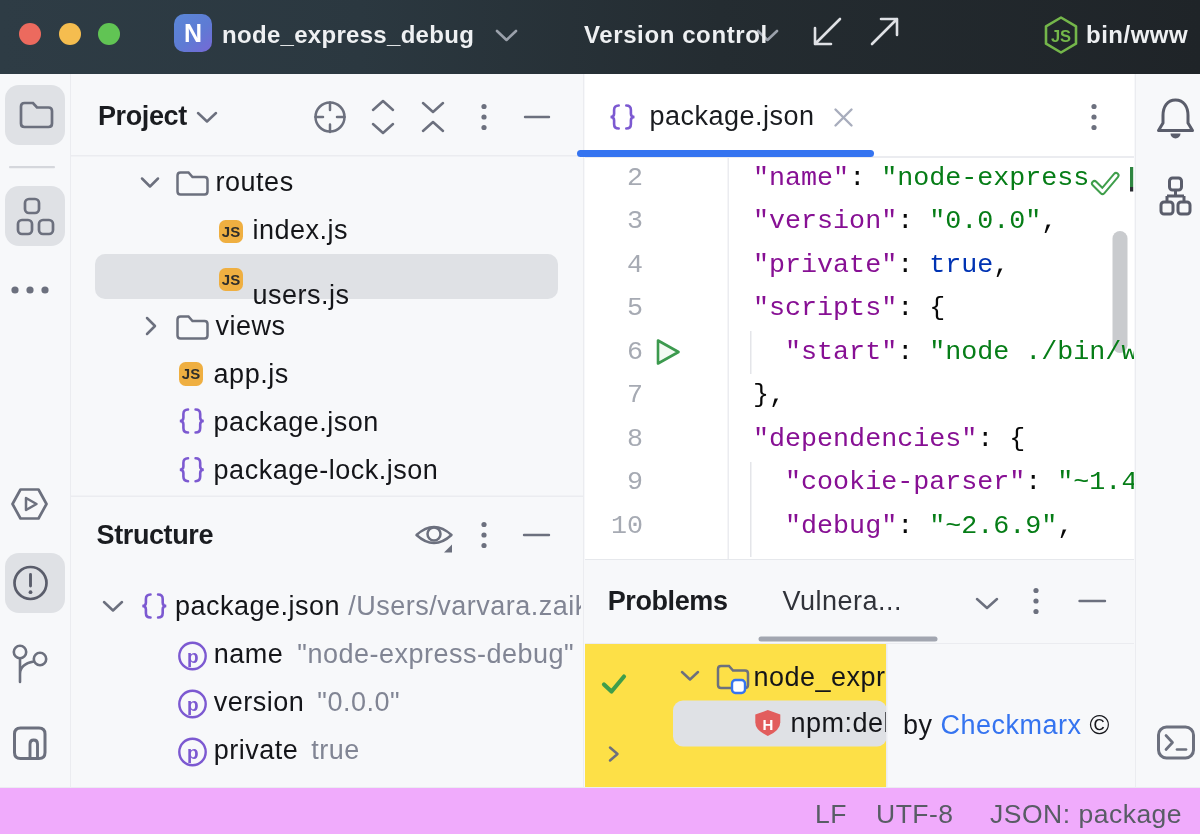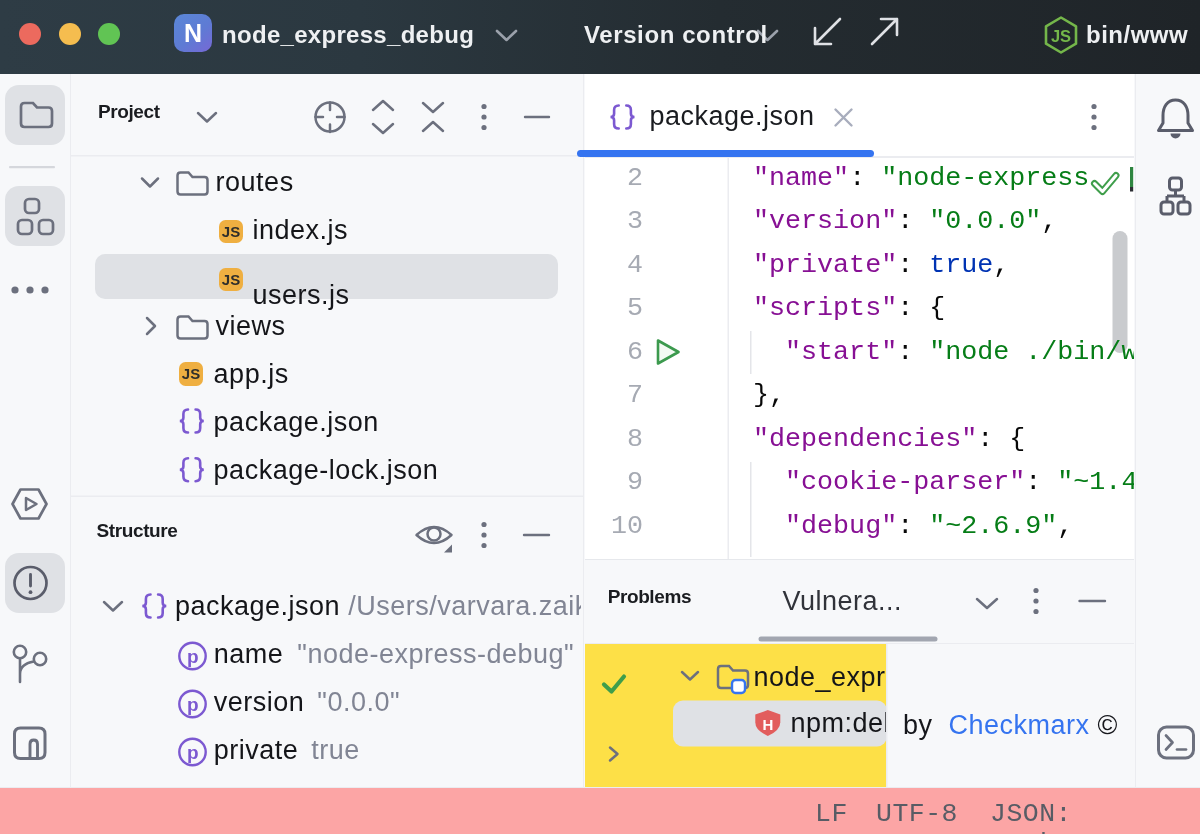"Project" .phead { font-size: 19px -> 27px }
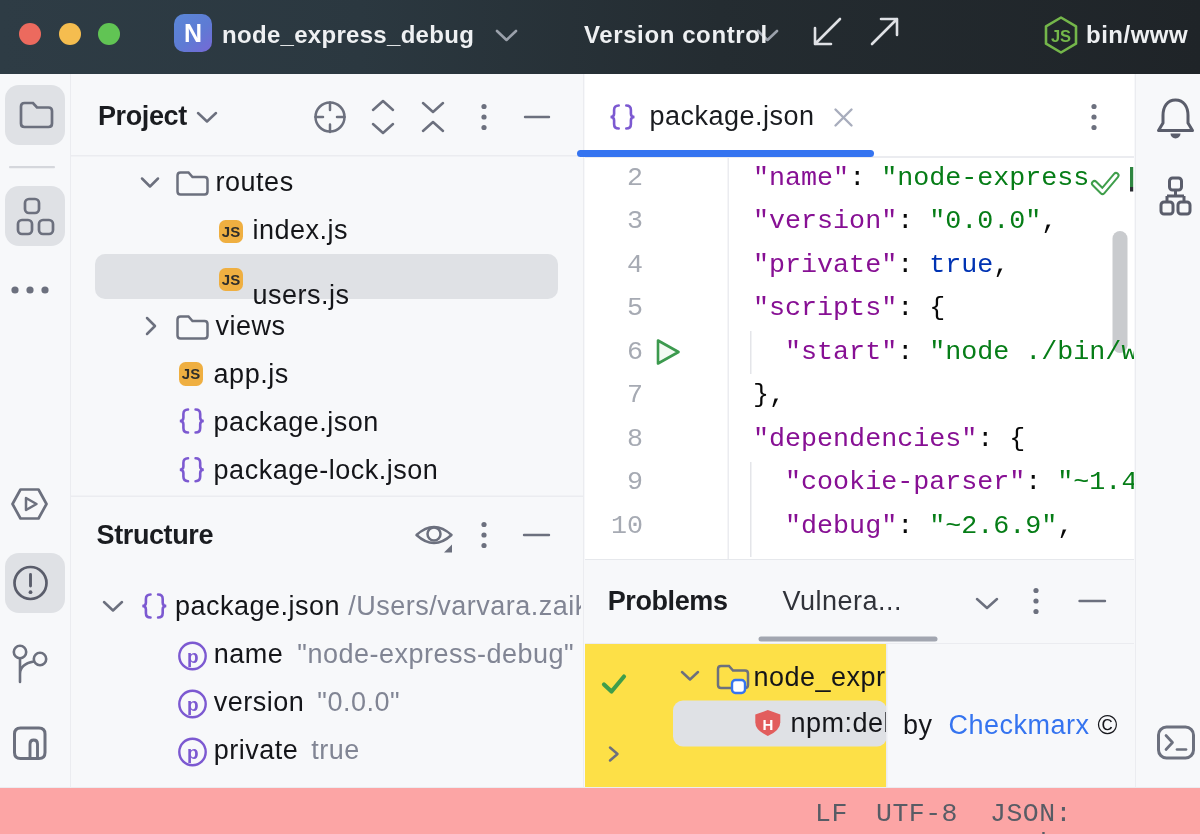"Checkmarx" span { margin-left: 8px -> none }
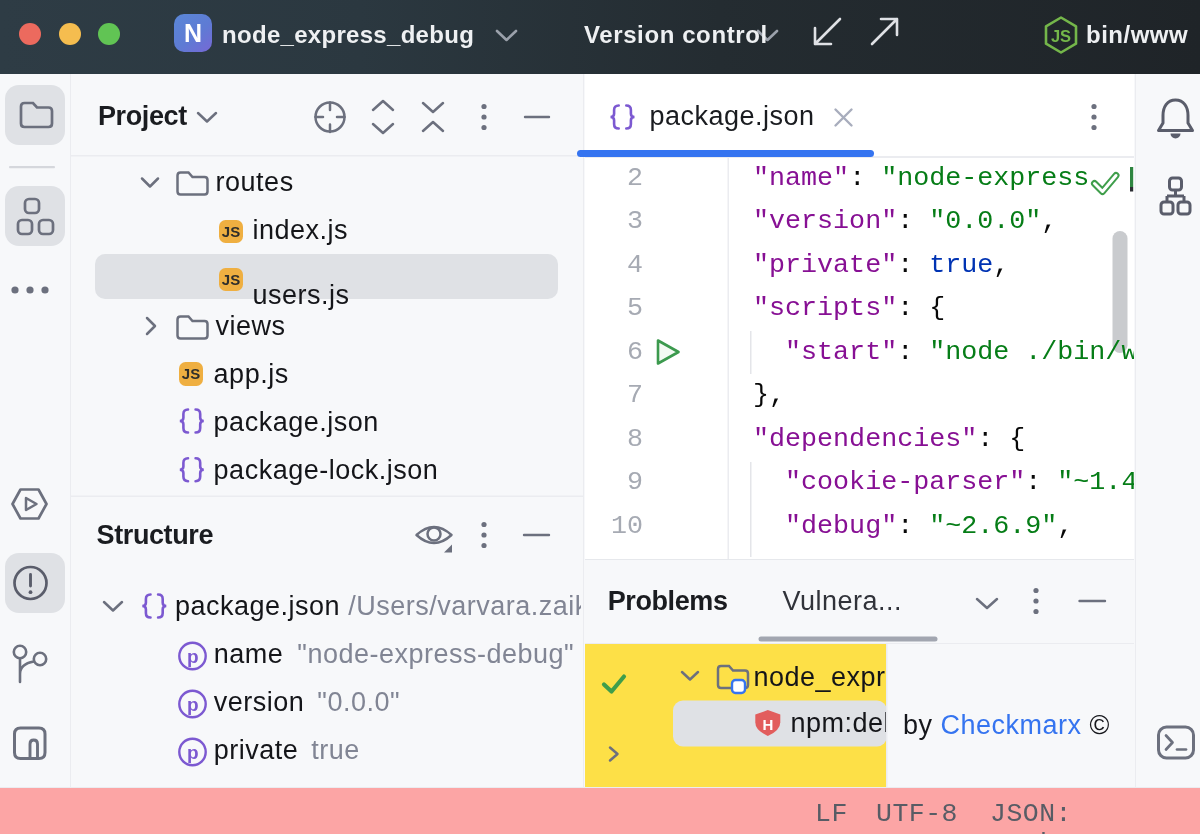"LF" #statusbar { background: #fca5a5 -> #f0abfc; font-family: Liberation Mono, monospace -> none }
